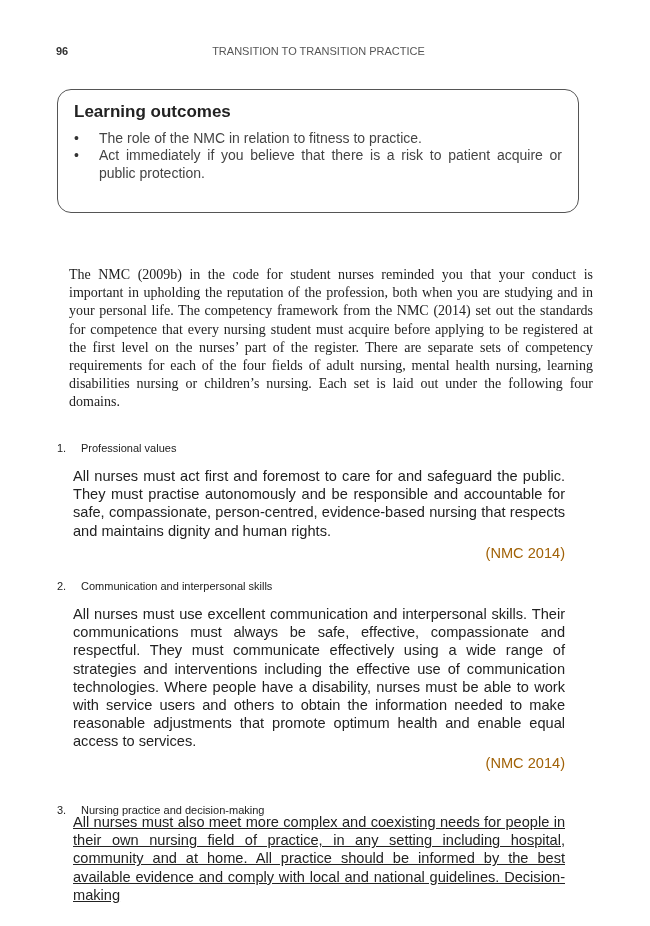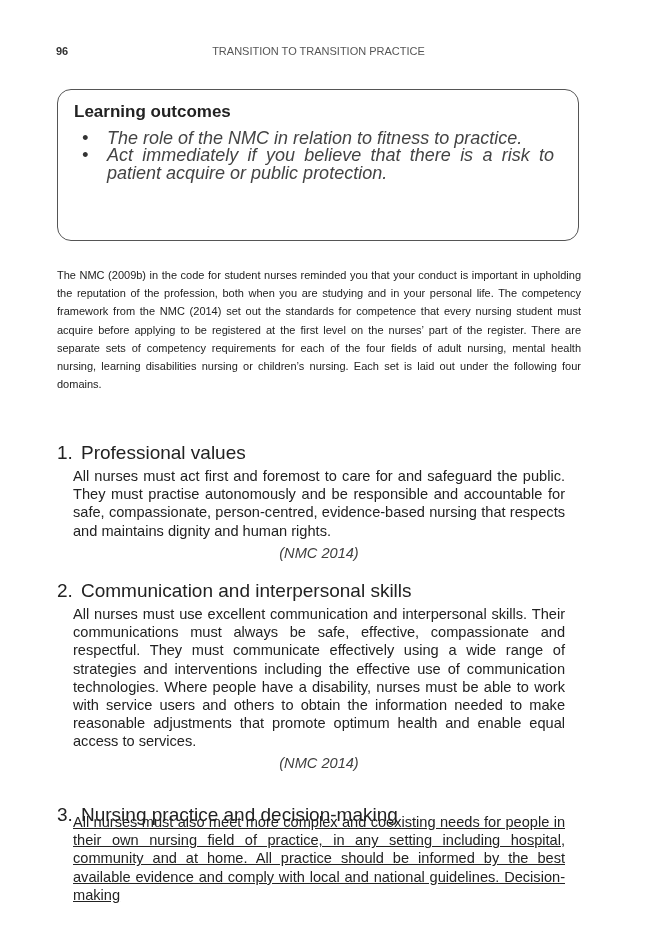"Learning outcomes" .outcomes-box { height: 152px -> 124px }
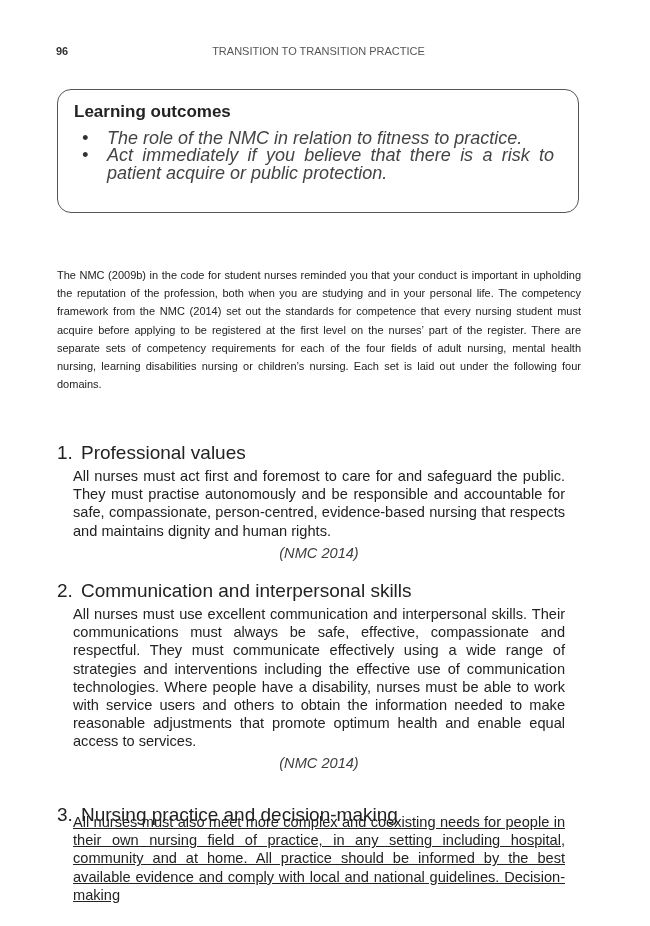"The role of the NMC" .outcomes-list { font-size: 18px -> 14px; font-style: italic -> none; margin: 8px -> 0 }
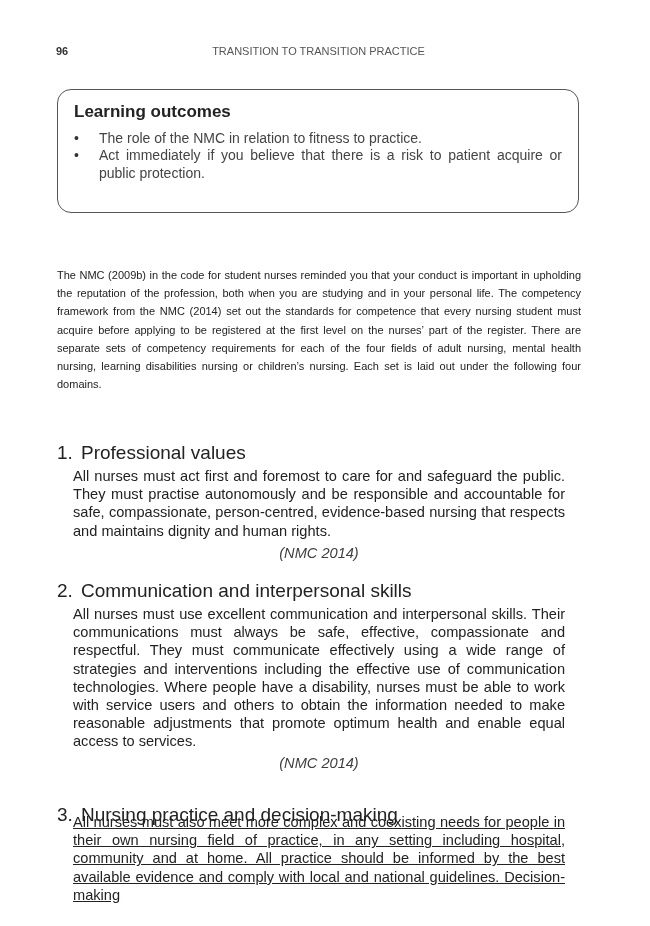"The NMC (2009b) in the" .body-para { font-family: none -> Liberation Serif, serif; font-size: 11px -> 14px; left: 57px -> 69px }
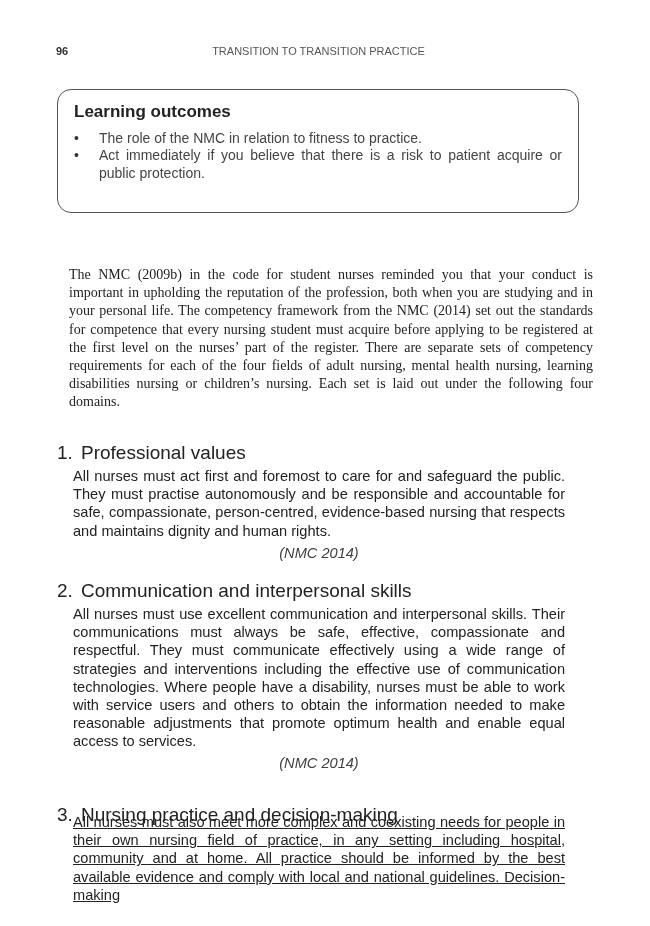"1. Professional values" .domain-heading { font-size: 19px -> 11px }
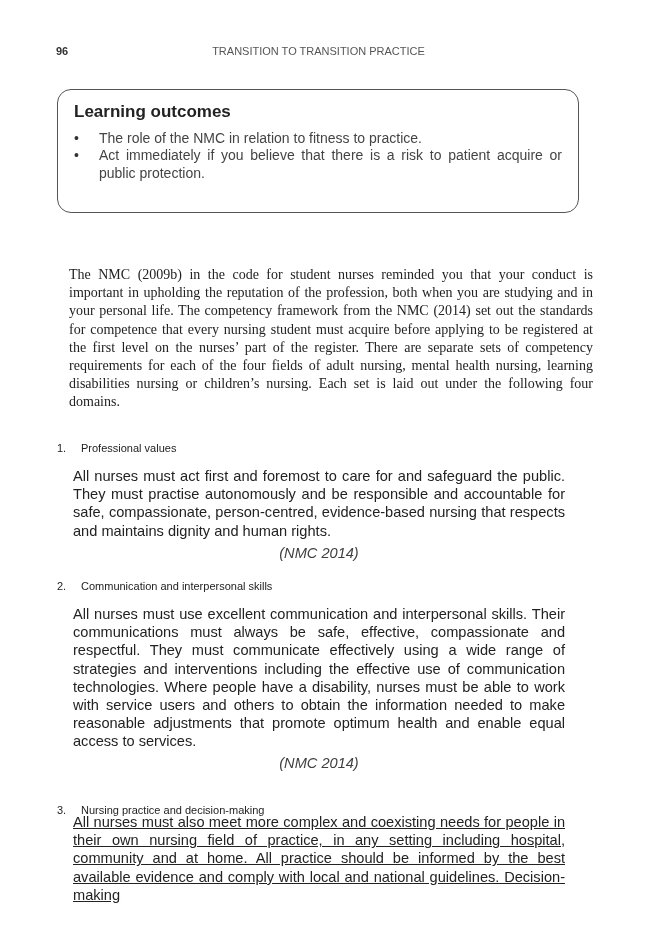"(NMC 2014)" .citation { color: #404040 -> #a16207; font-style: italic -> none; text-align: center -> right }
